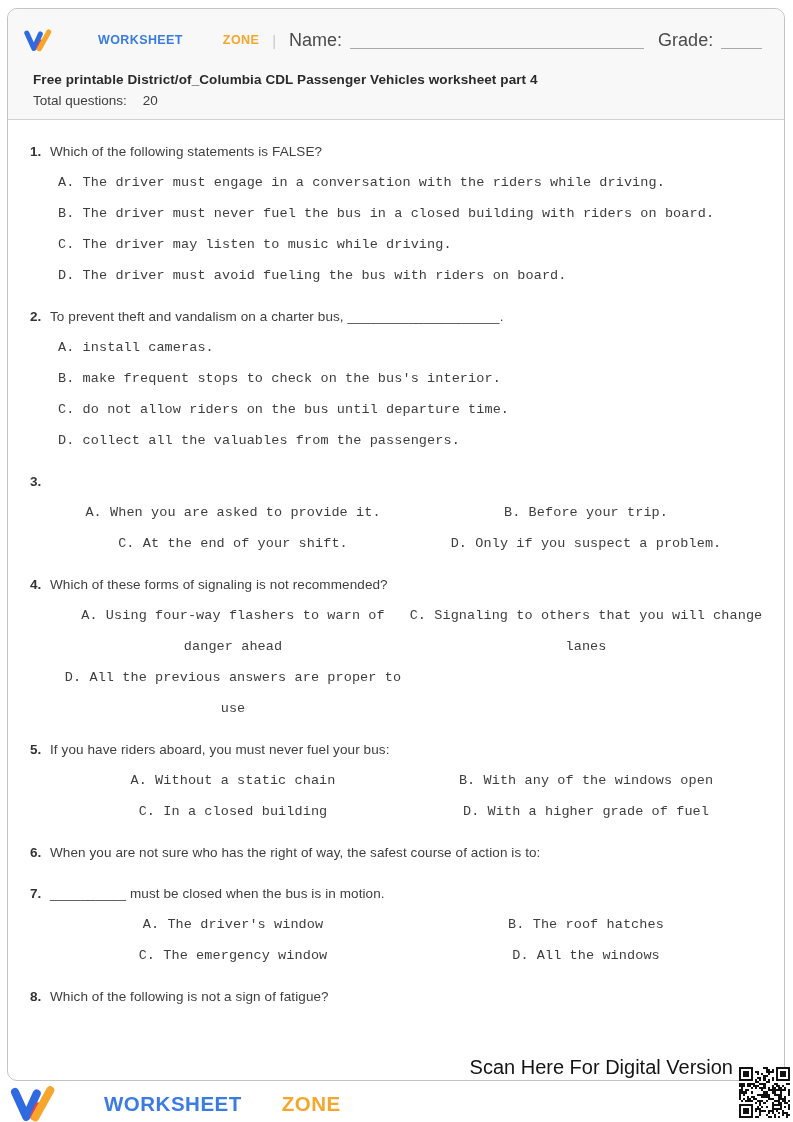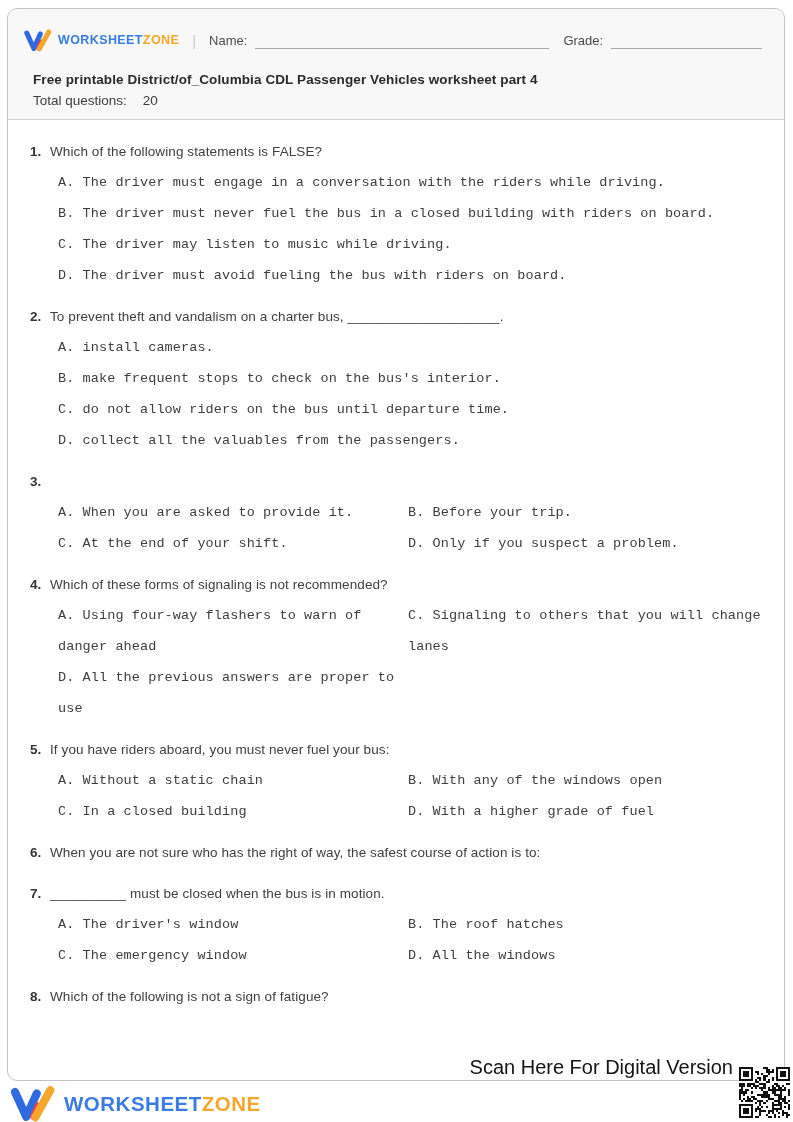"WORKSHEET" .logo-word { margin-left: none -> 40px }
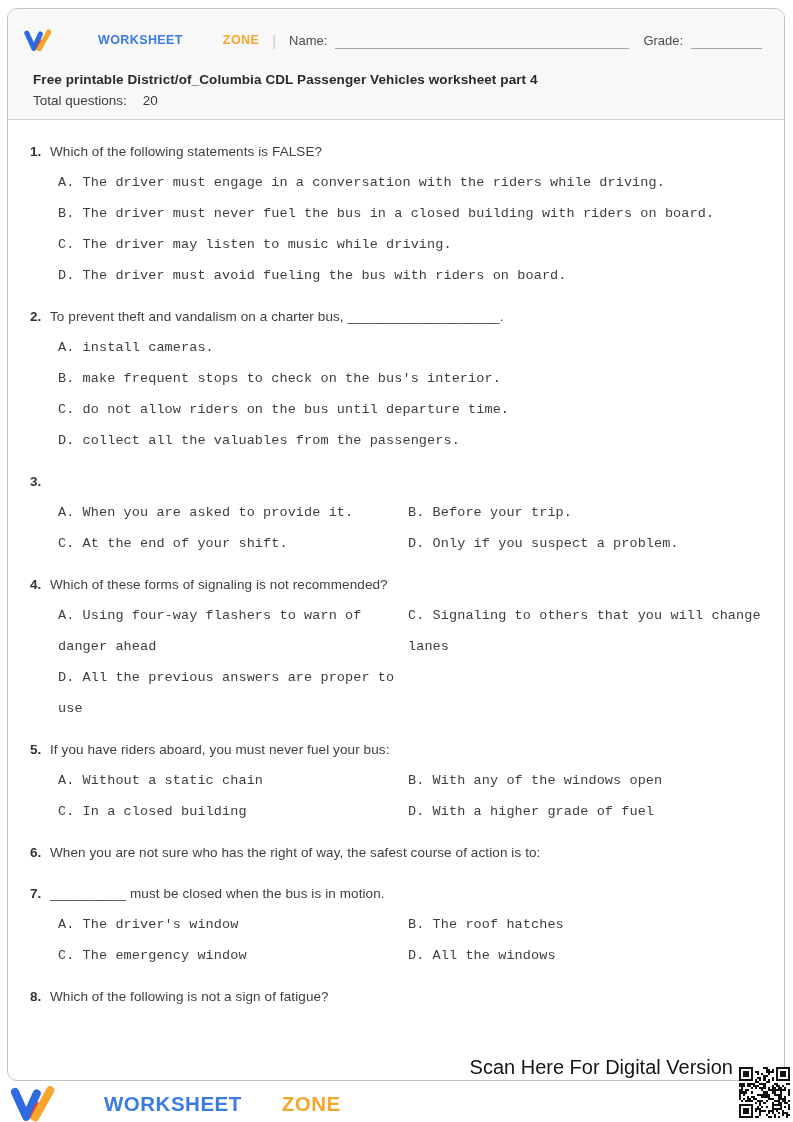"Name:" .field-label { font-size: 13px -> 18px }
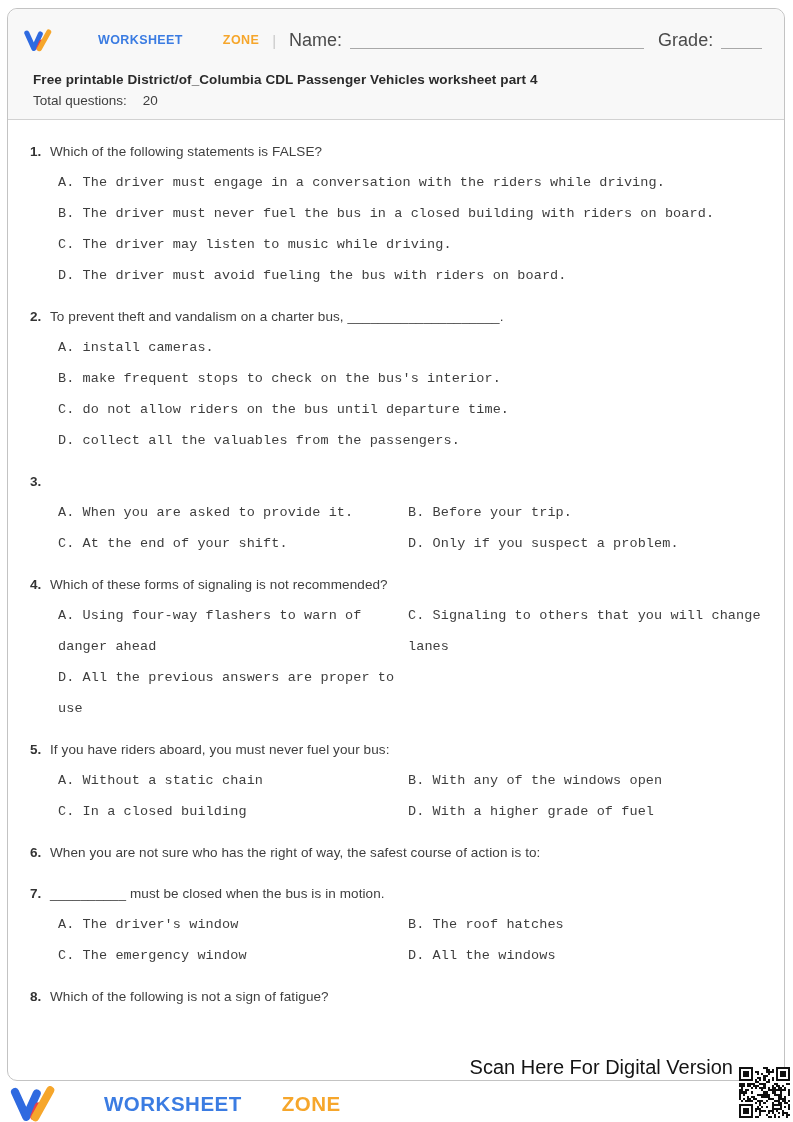"A. When you are asked" .q-opts.two { text-align: none -> center }
